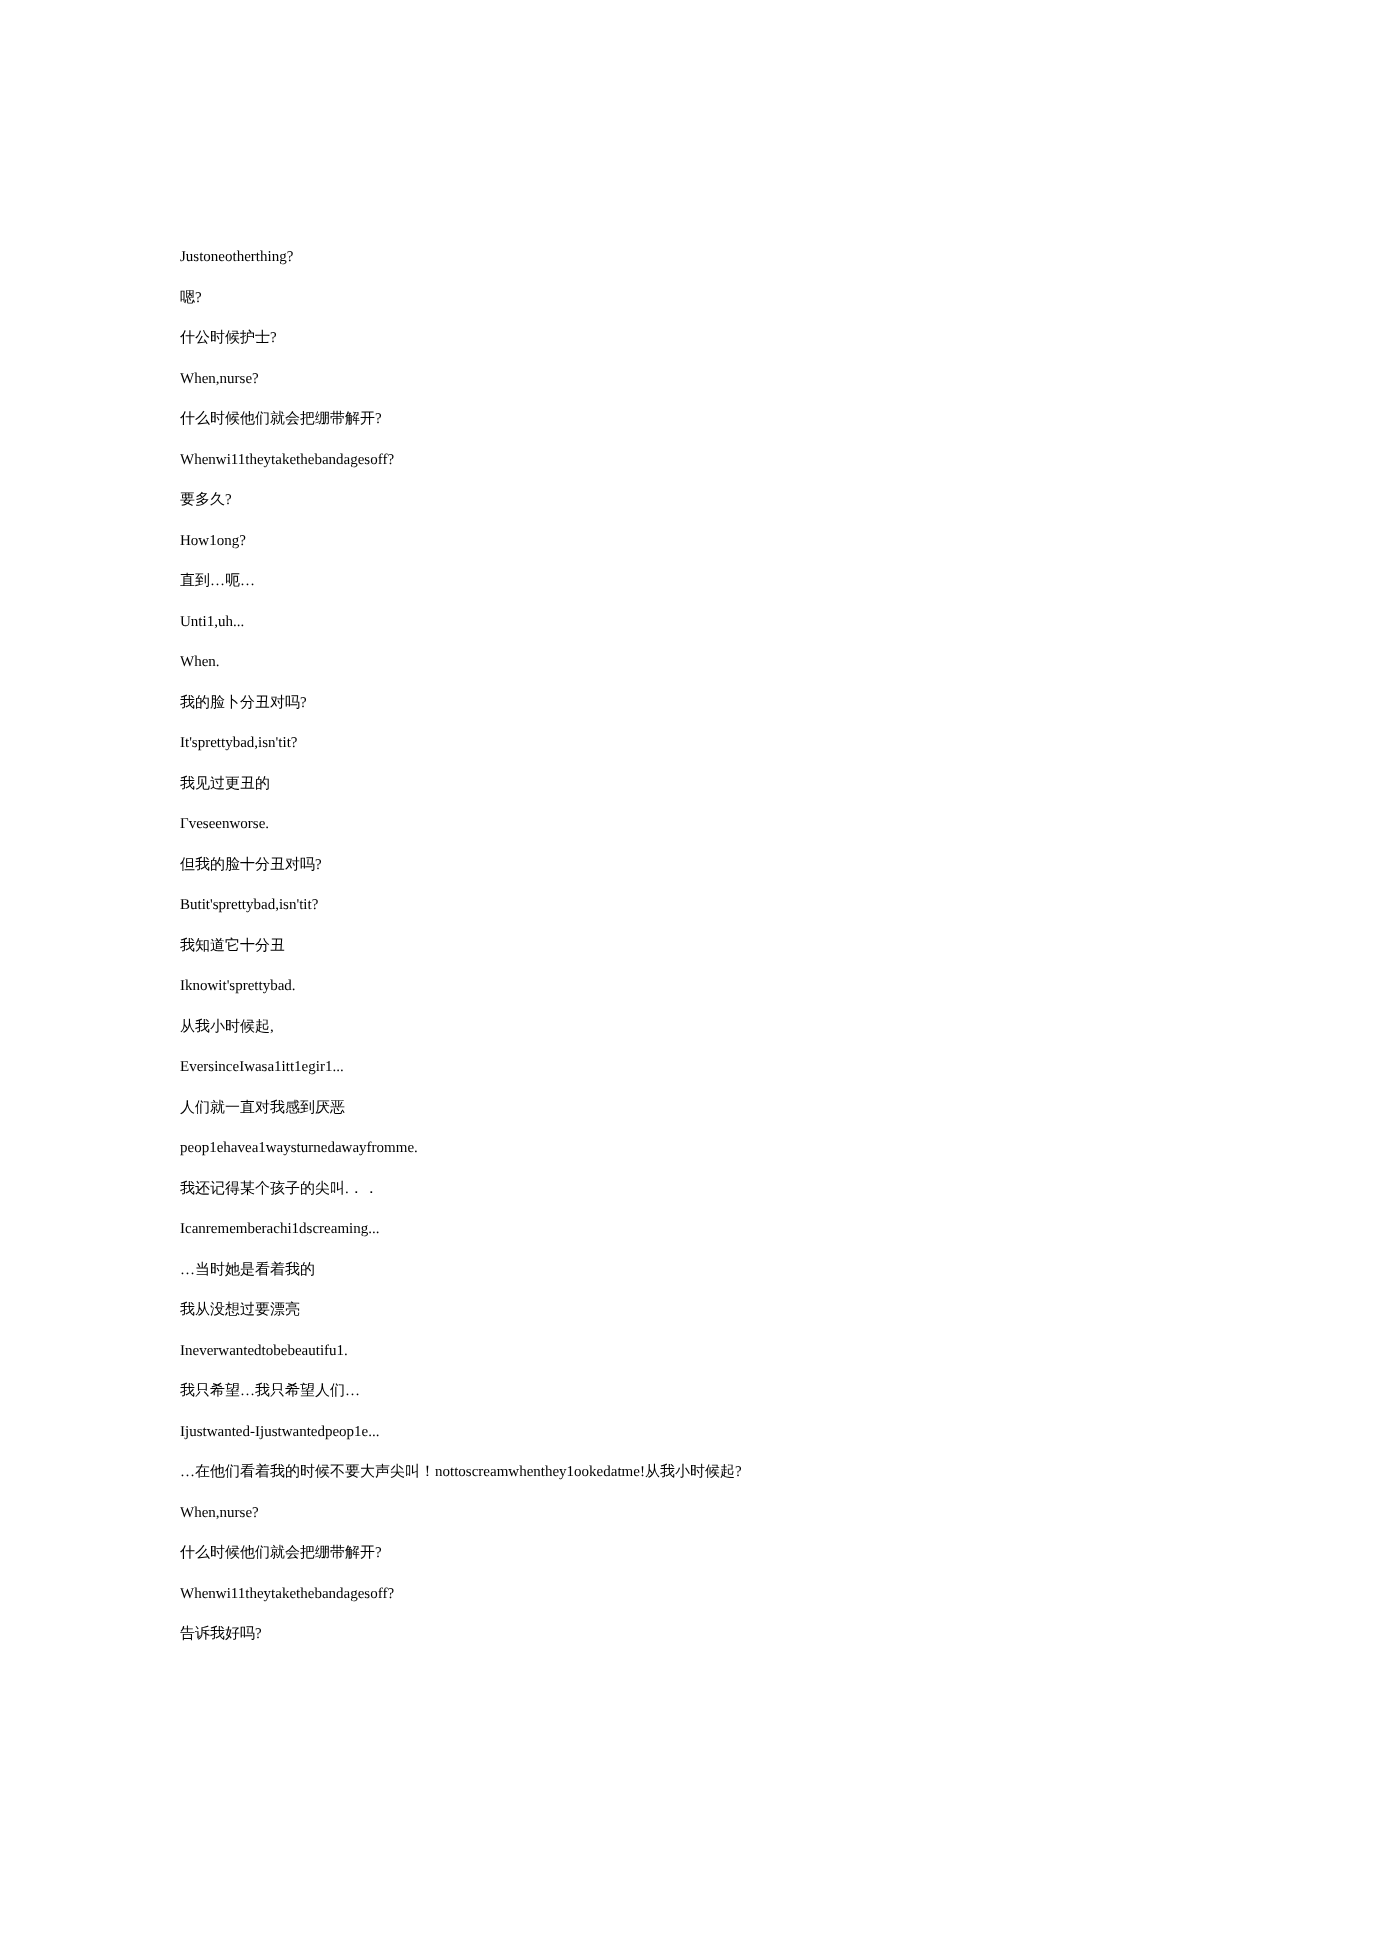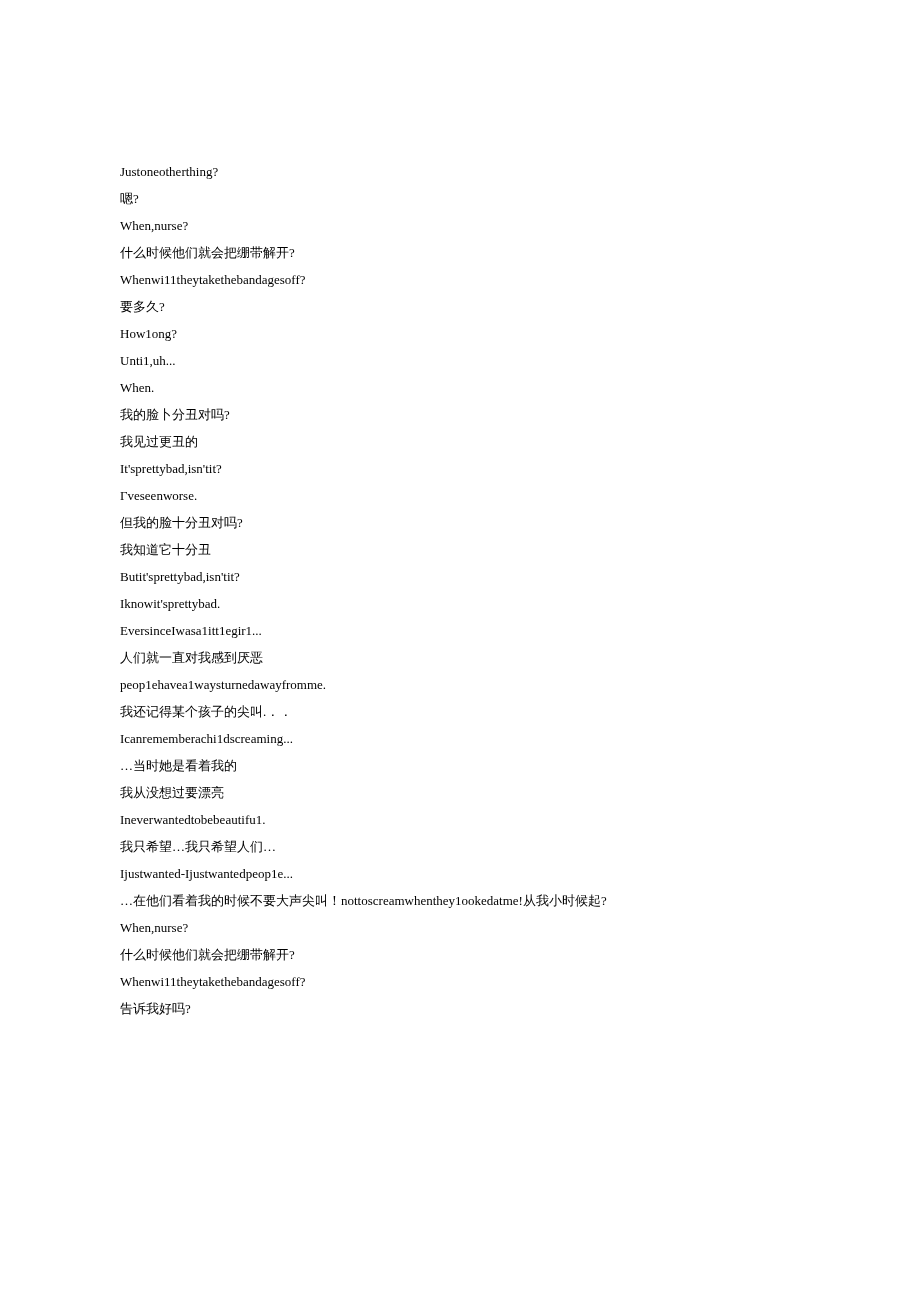"Justoneotherthing?" .line { font-size: 13px -> 10px }
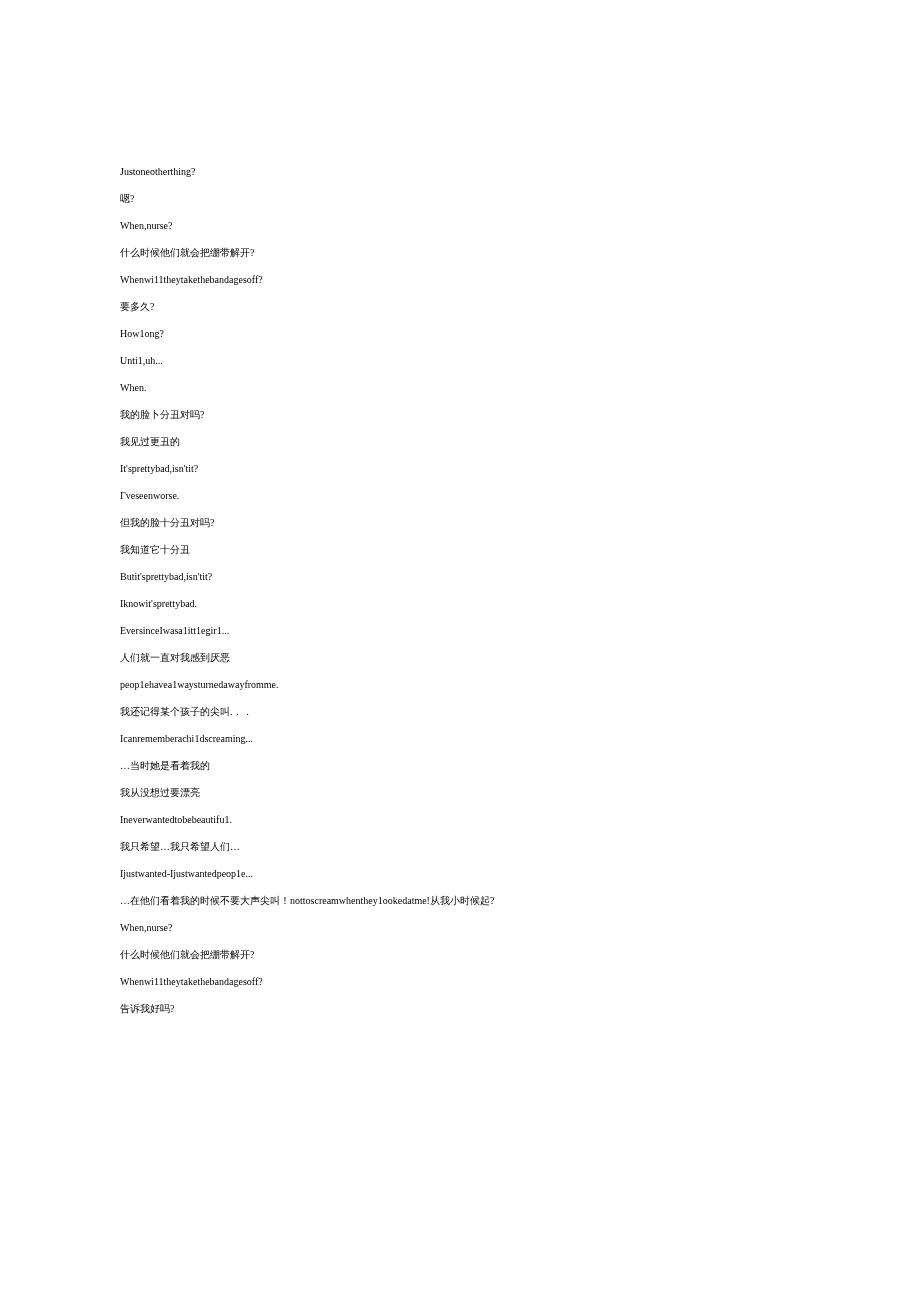"什公时候护士?" div.line { html: none -> <div>什公时候护士?</div> }
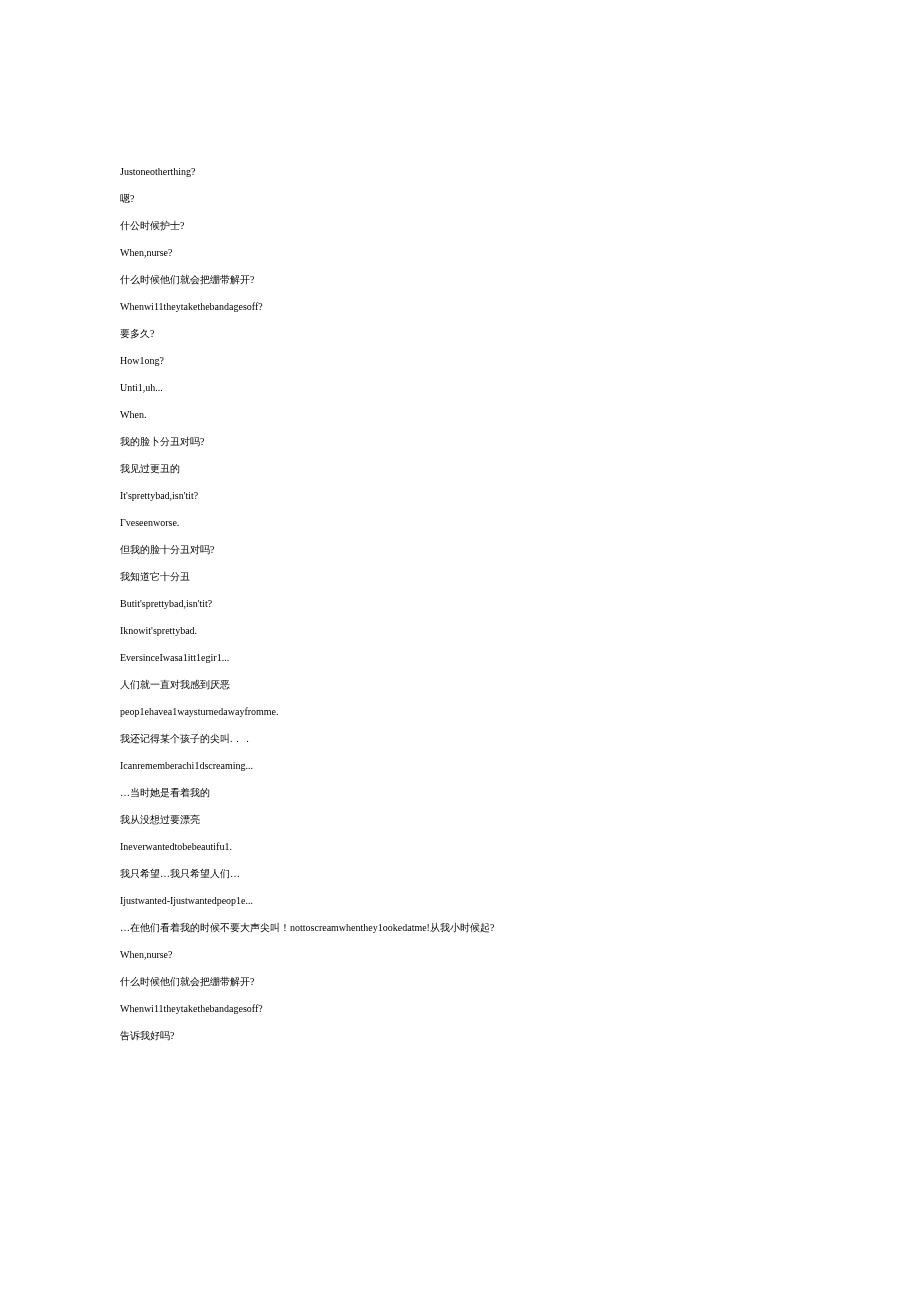"直到…呃…" div.line { html: none -> <div>直到…呃…</div> }
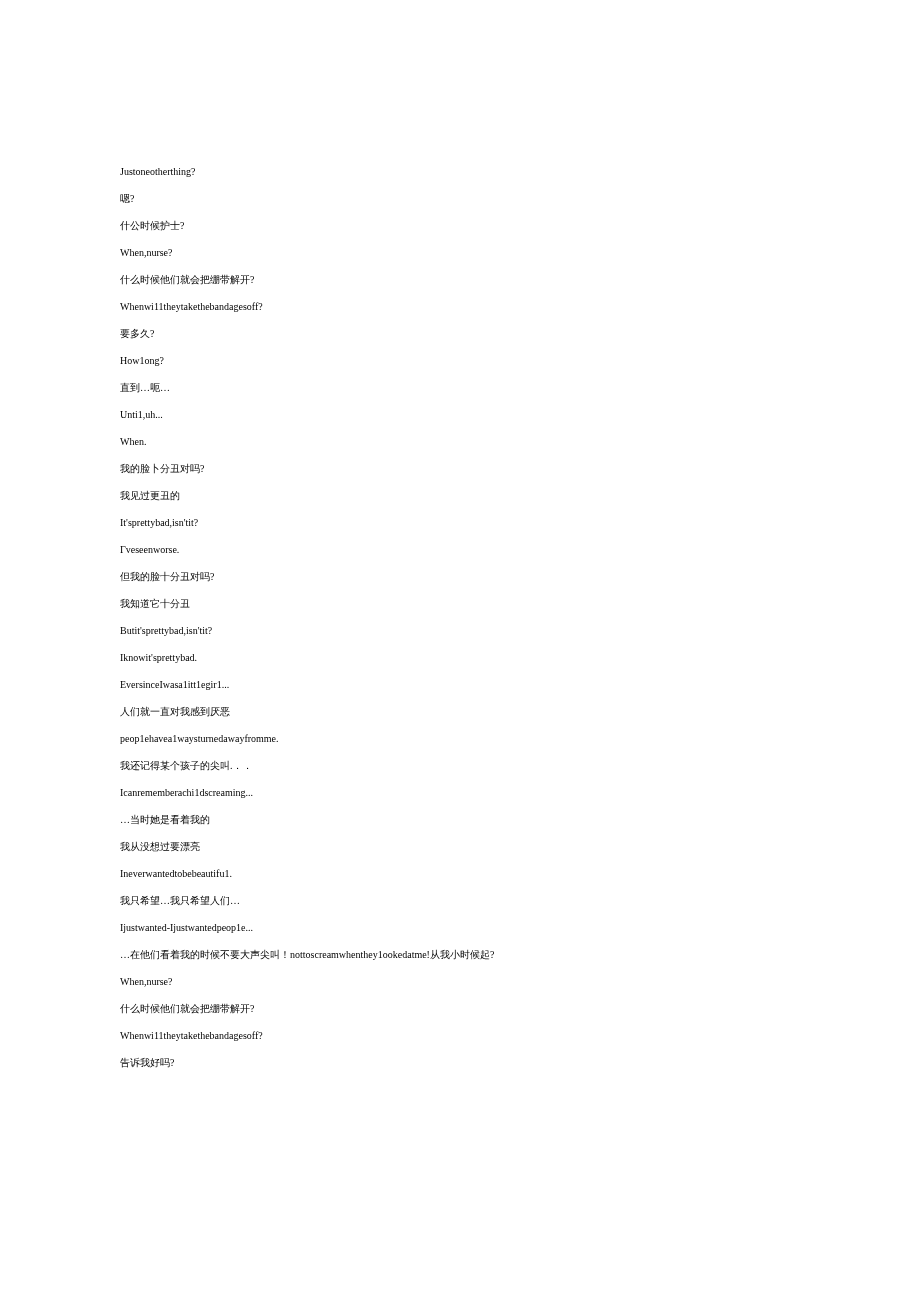"我见过更丑的" div.line { order: before "It'sprettybad,isn'tit?" -> after "It'sprettybad,isn'tit?" }
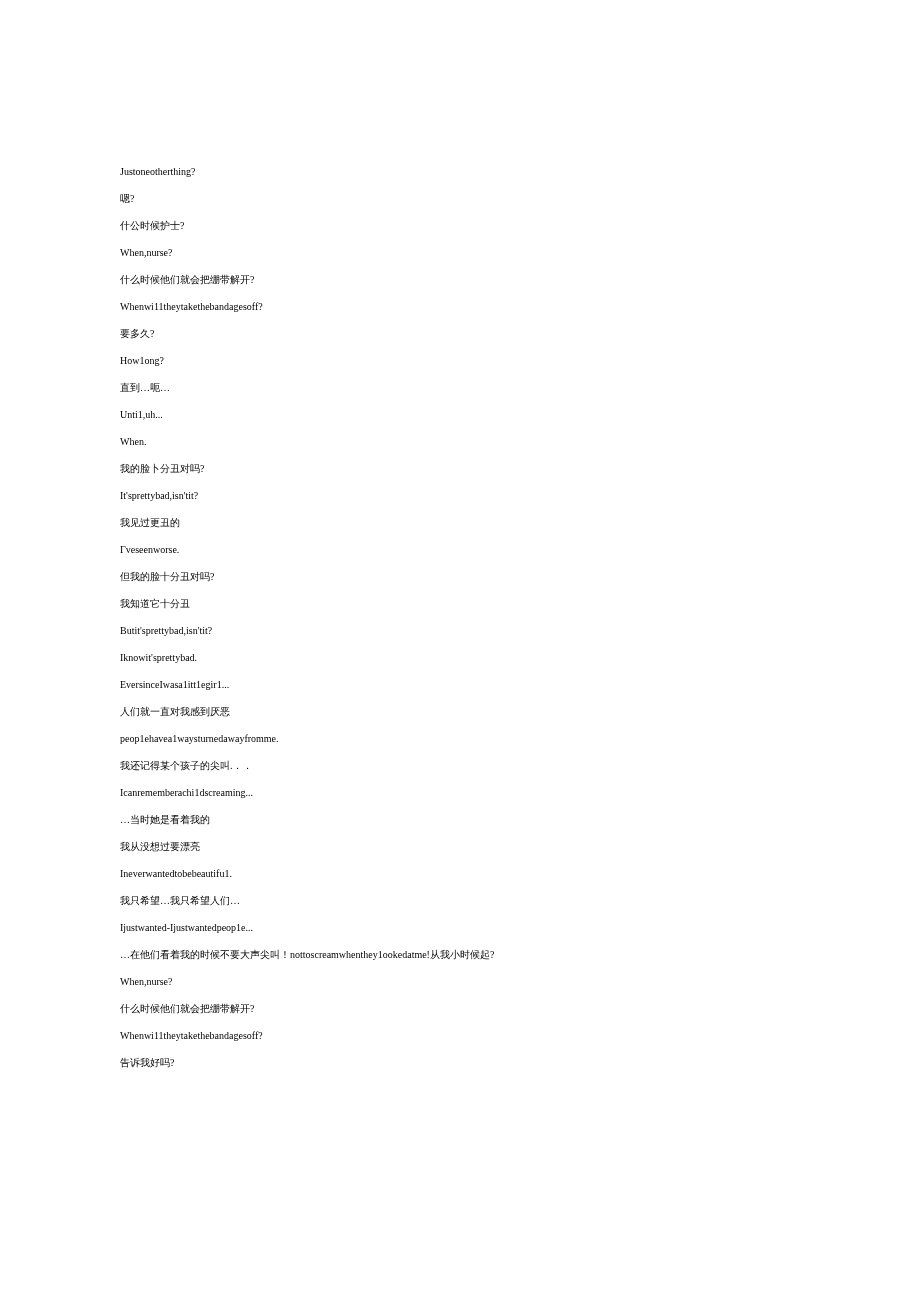"我知道它十分丑" div.line { order: before "Butit'sprettybad,isn'tit?" -> after "Butit'sprettybad,isn'tit?" }
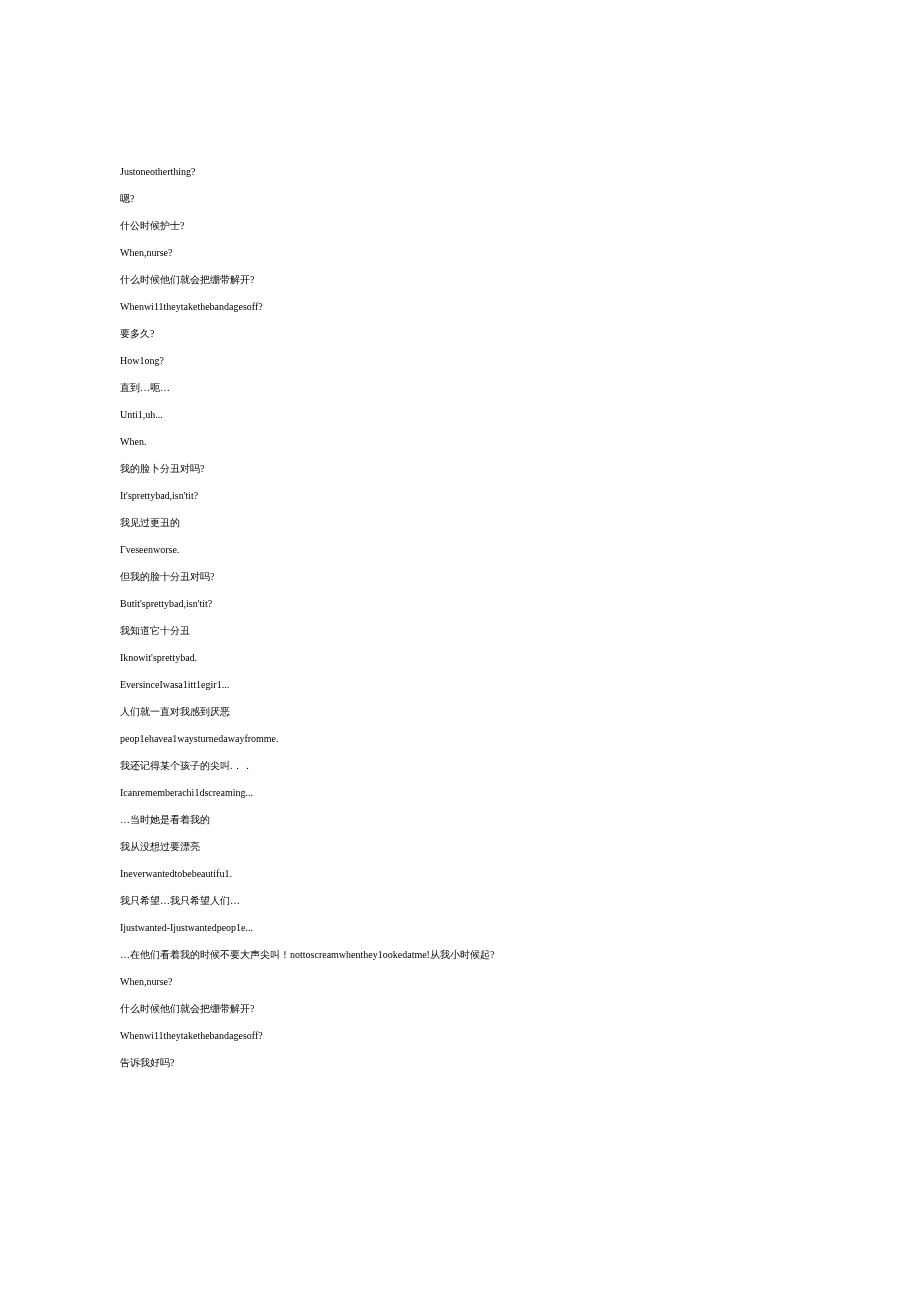"从我小时候起," div.line { html: none -> <div>从我小时候起,</div> }
